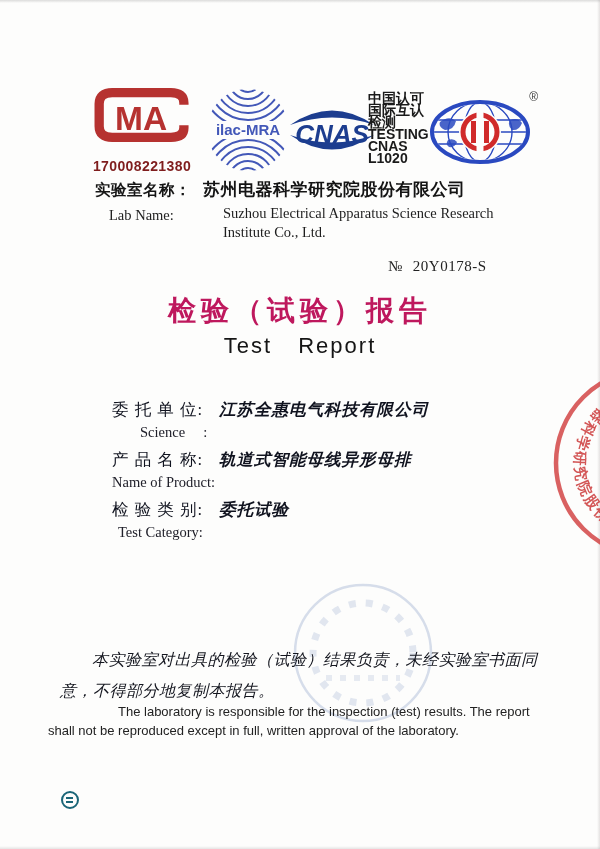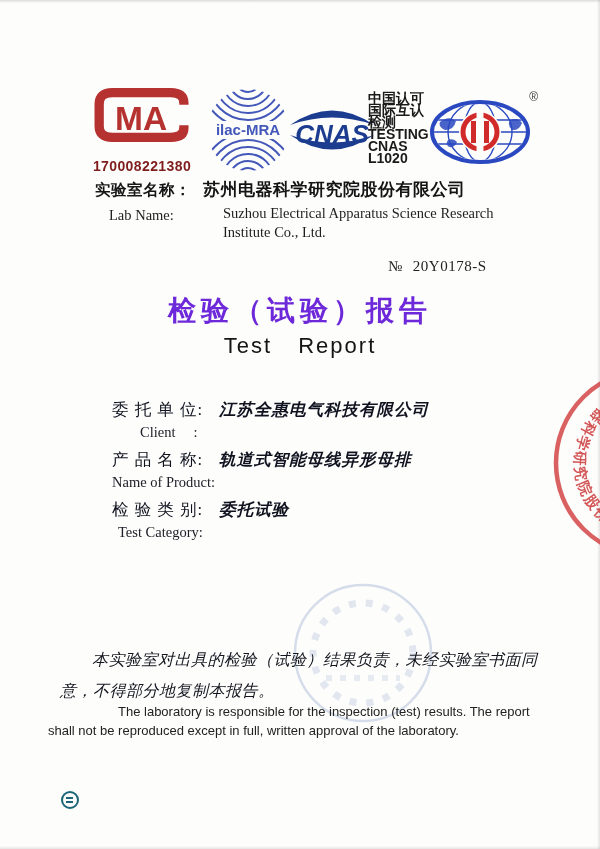"检验（试验）报告" .title-zh { color: #6d28d9 -> #be185d }
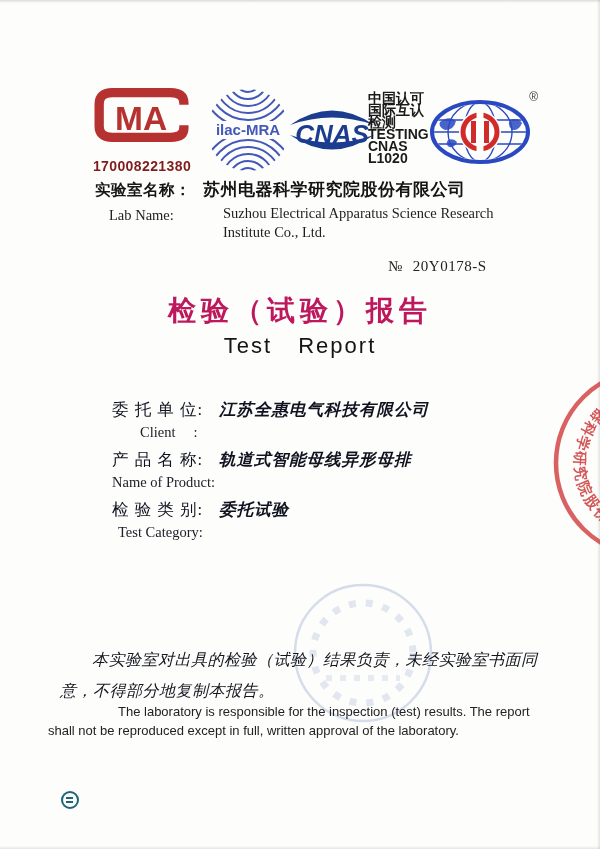"Client :" div.field-en { text: Client -> Science }
